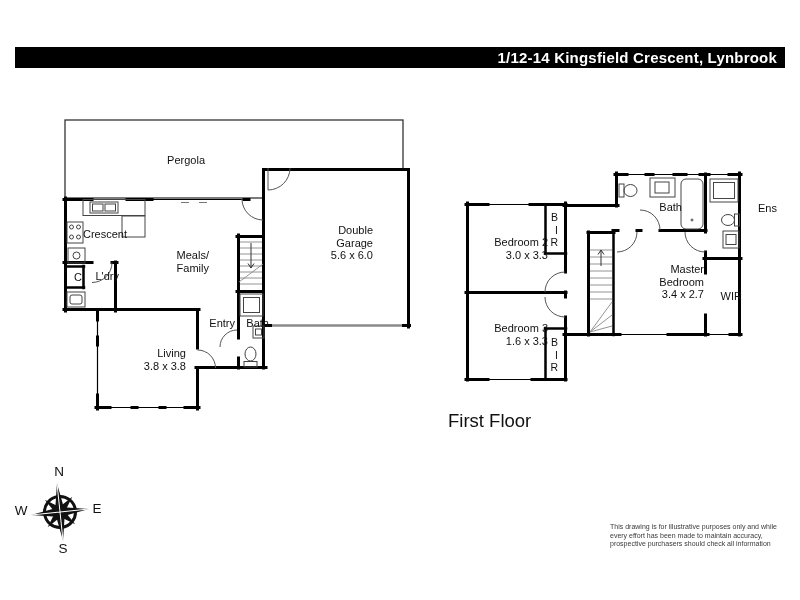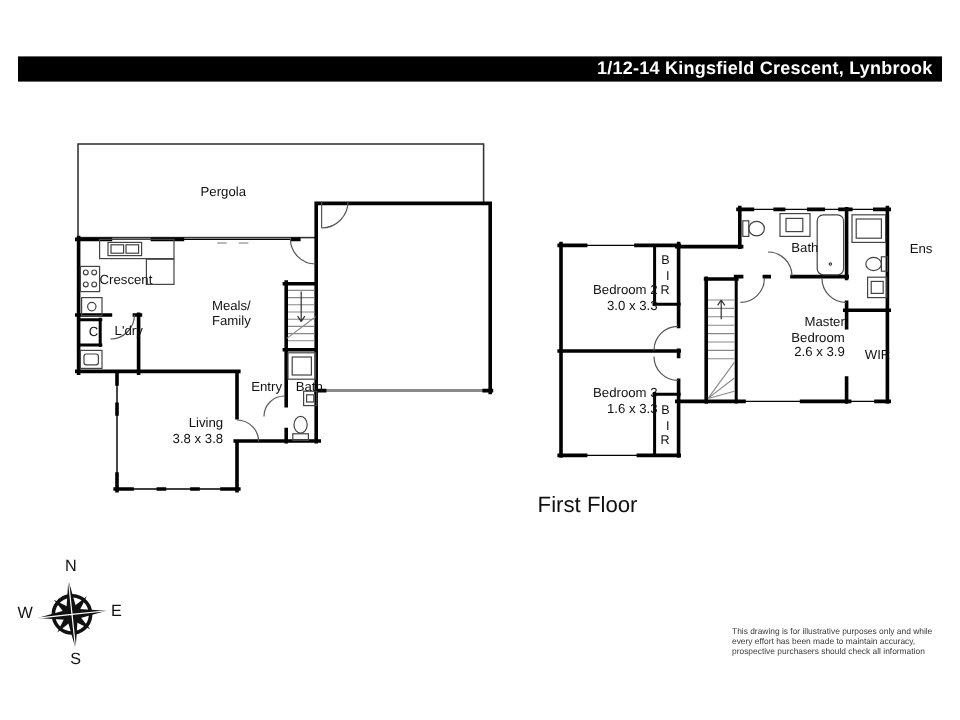"Double" div.lbl { html: none -> <div>Double Garage 5.6 x 6.0</div> }
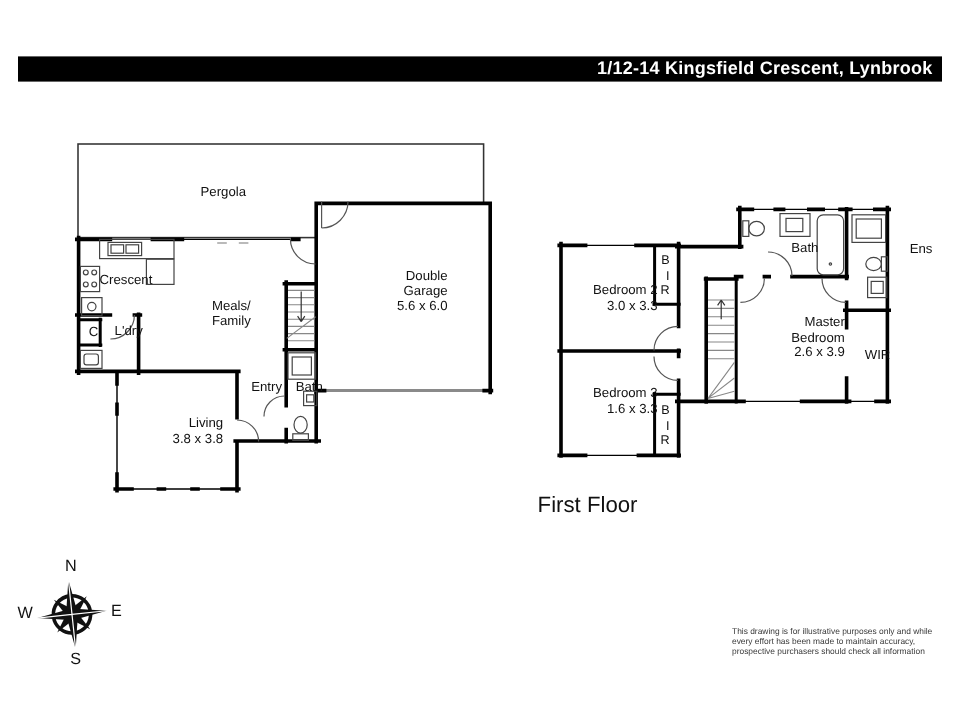"Master" div.lbl { text: 2.6 x 3.9 -> 3.4 x 2.7 }
